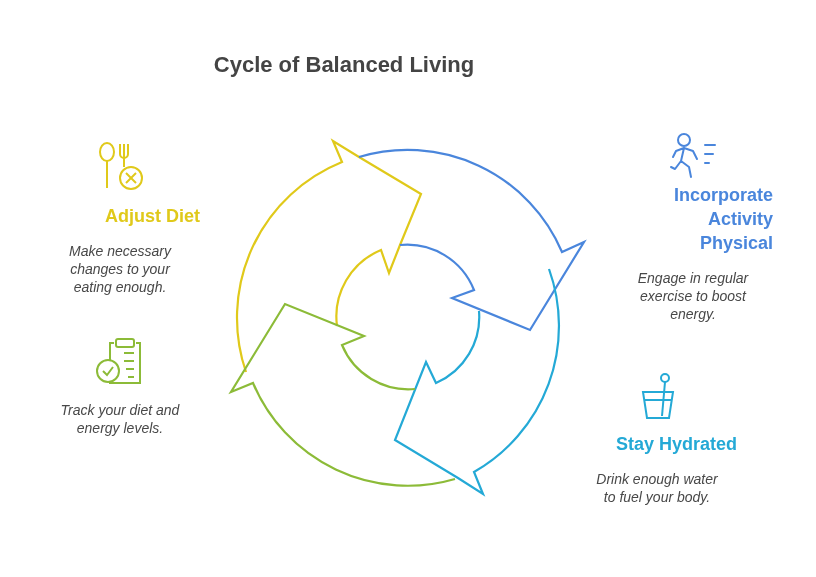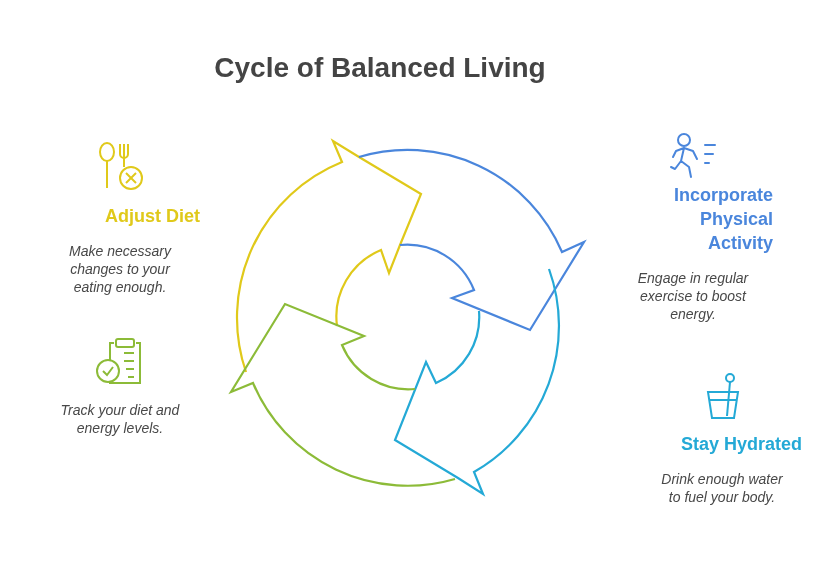"Cycle of Balanced Living" .title { font-size: 28px -> 22px; padding-left: 36px -> none }
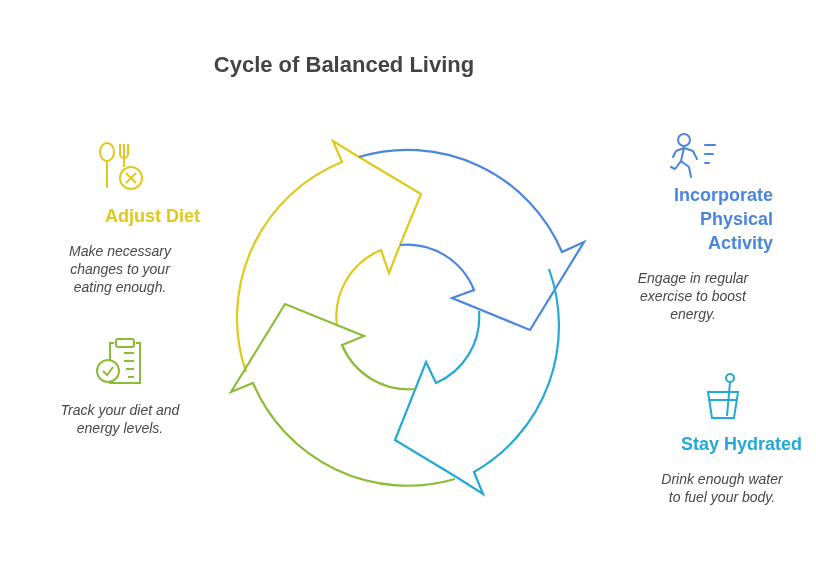"Physical" div { order: before "Activity" -> after "Activity" }
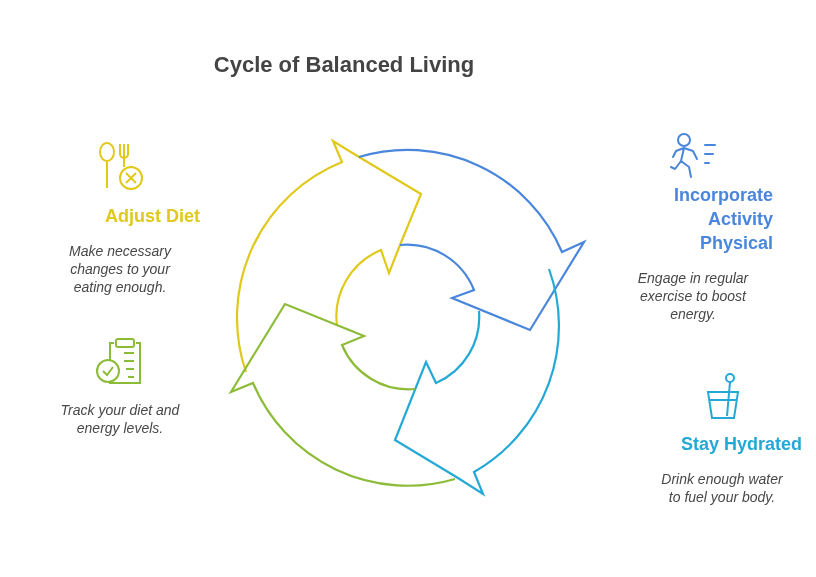"Stay Hydrated" #b-hydrate { left: 642px -> 577px }
